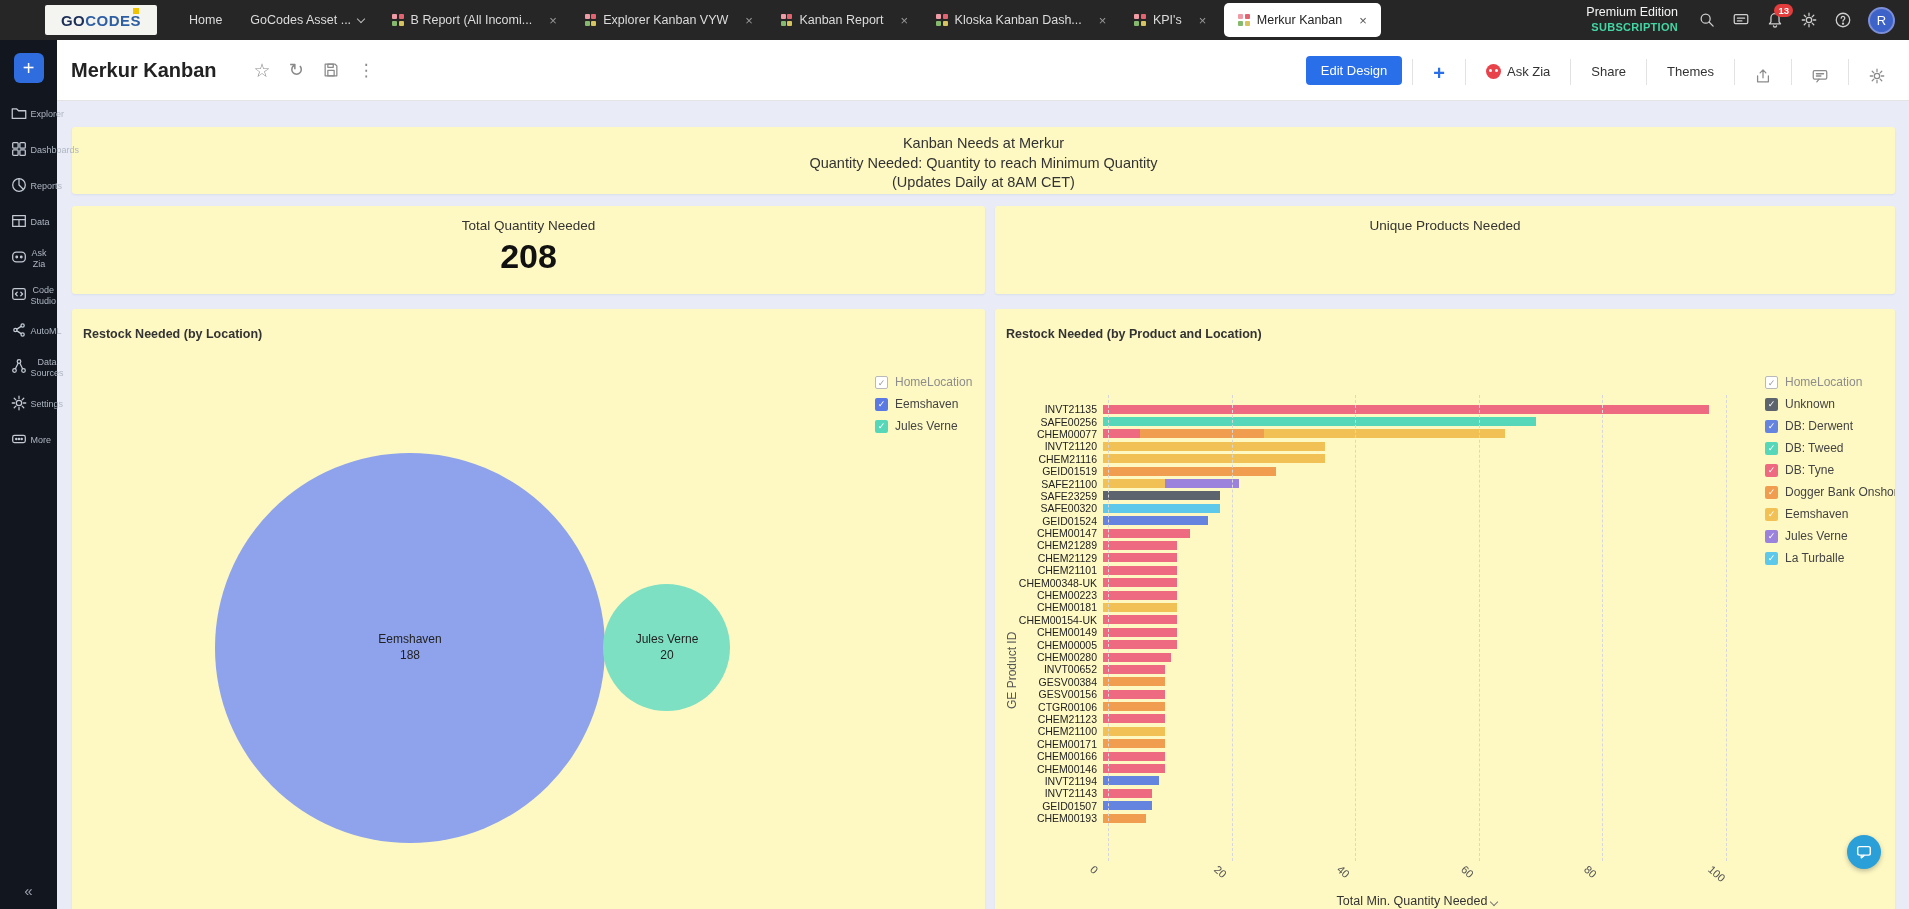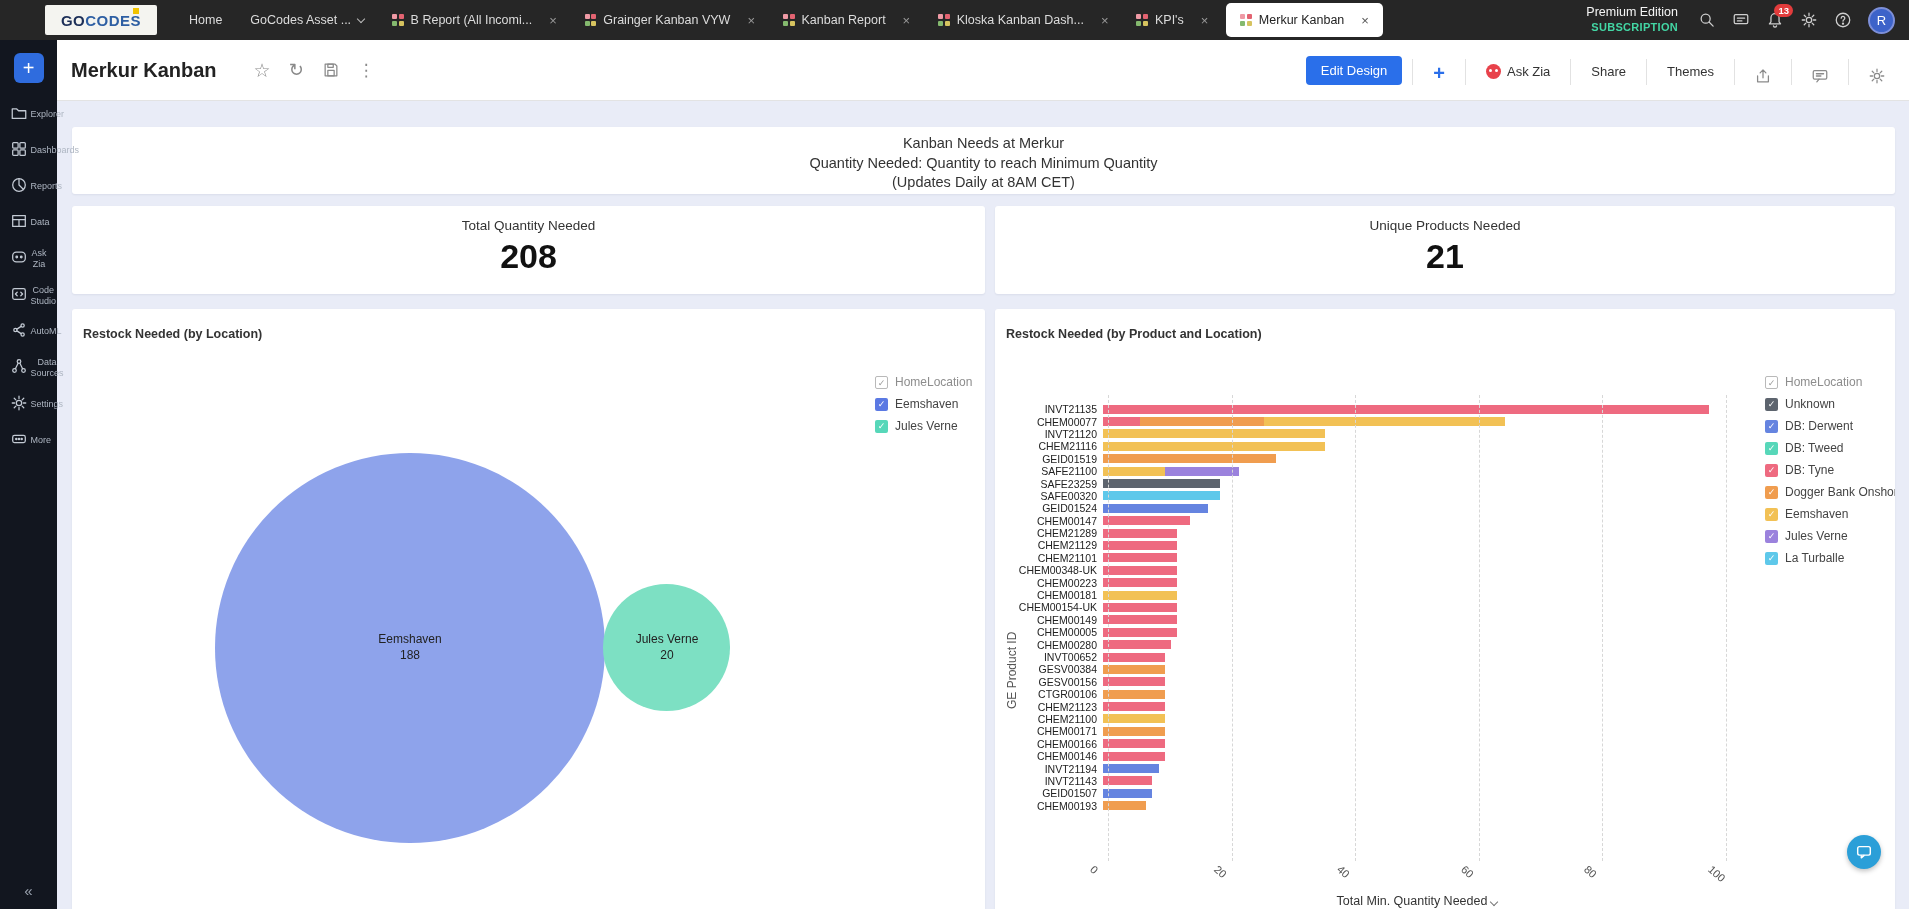"Grainger Kanban VYW" span { text: Grainger -> Explorer }
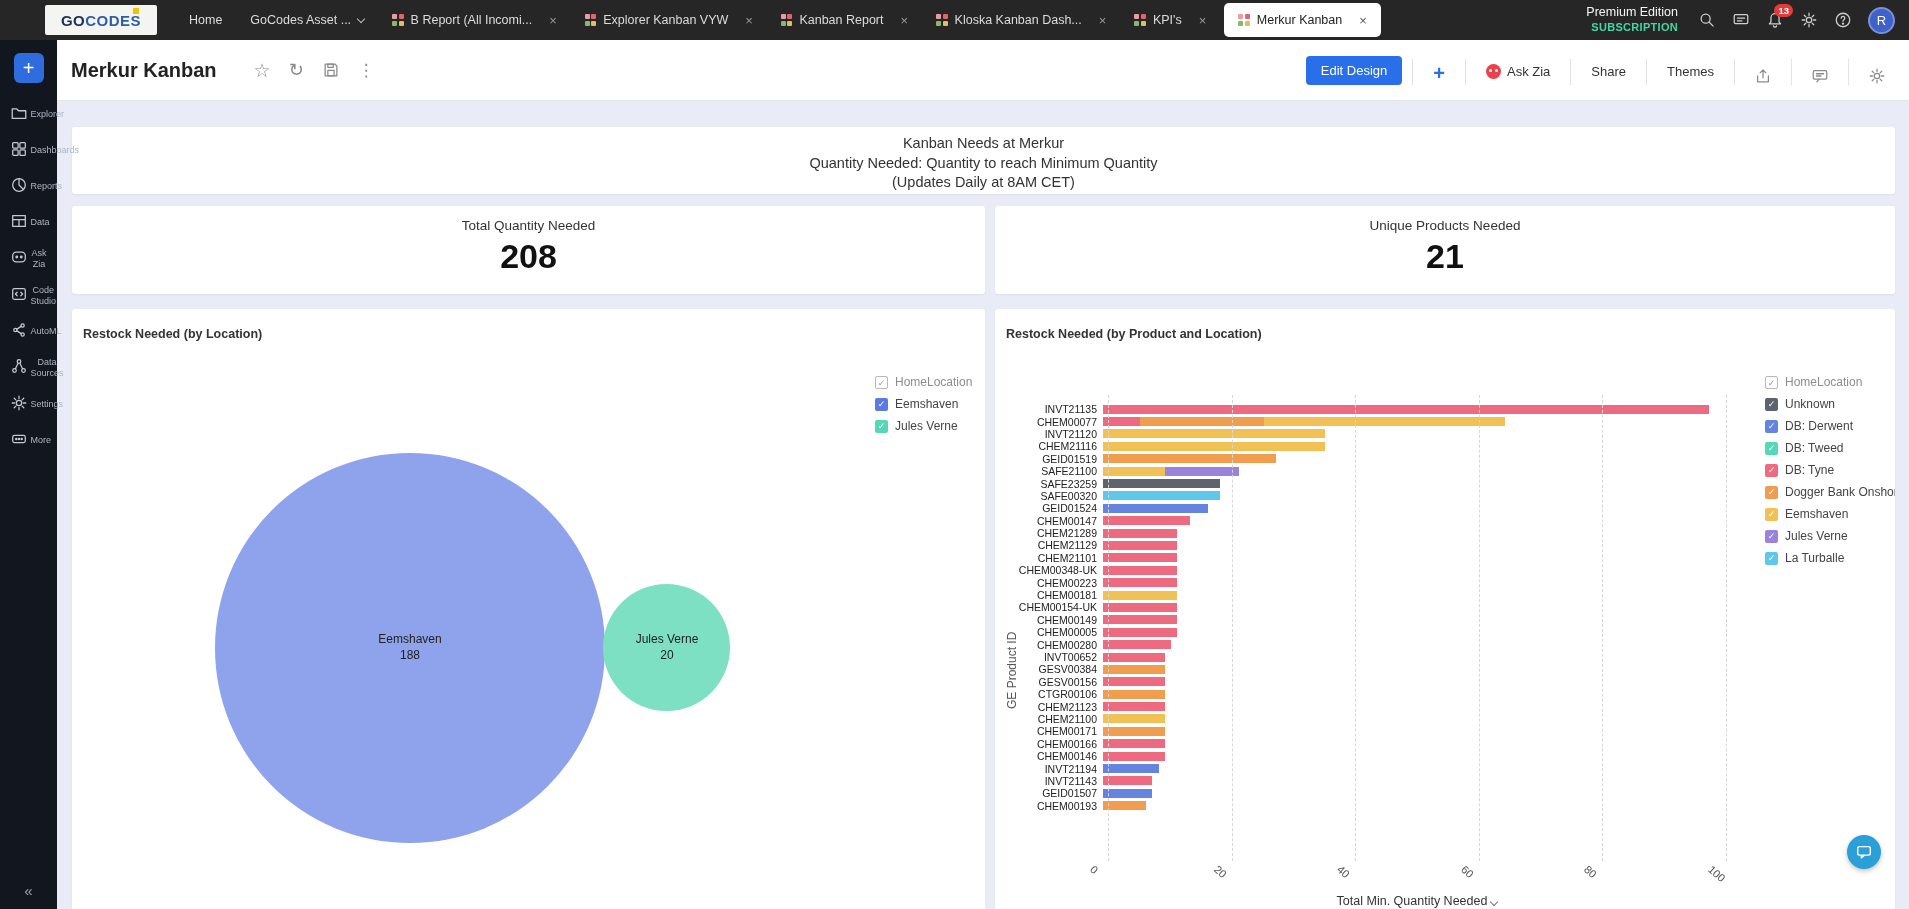"Kanban Needs at Merkur" .card { background: #ffffff -> #fef9c3 }
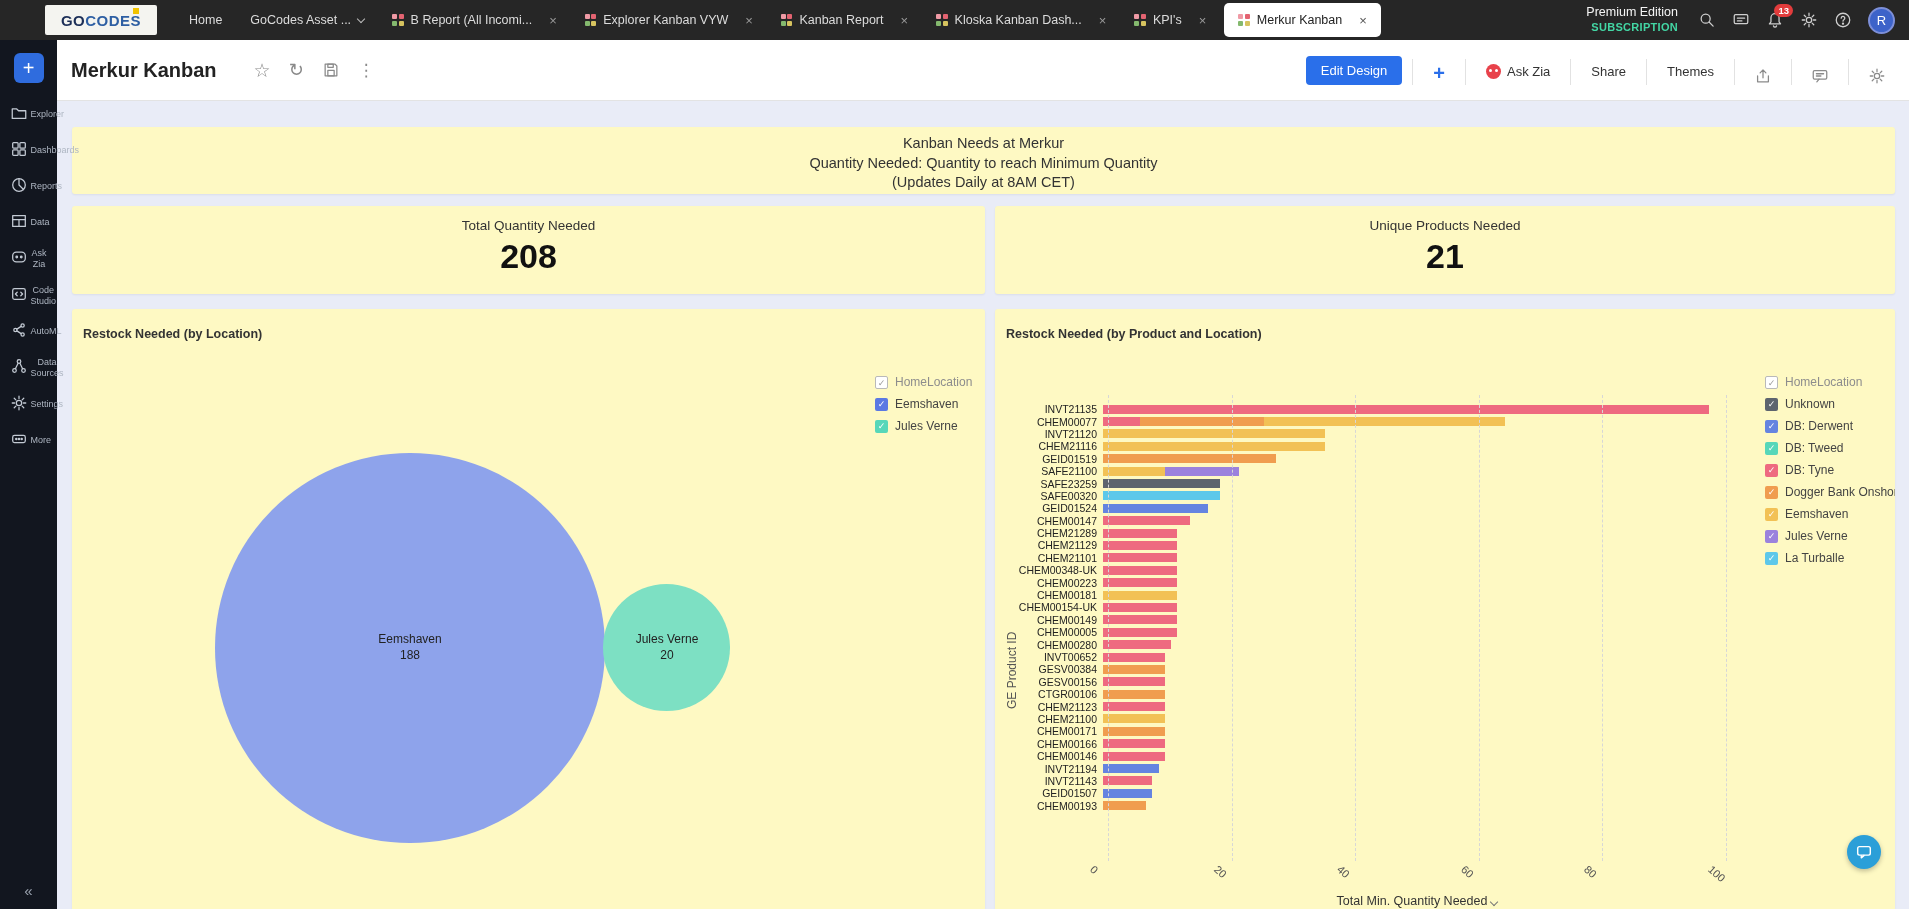"21" div.kpi-value { html: <div>21</div> -> none }
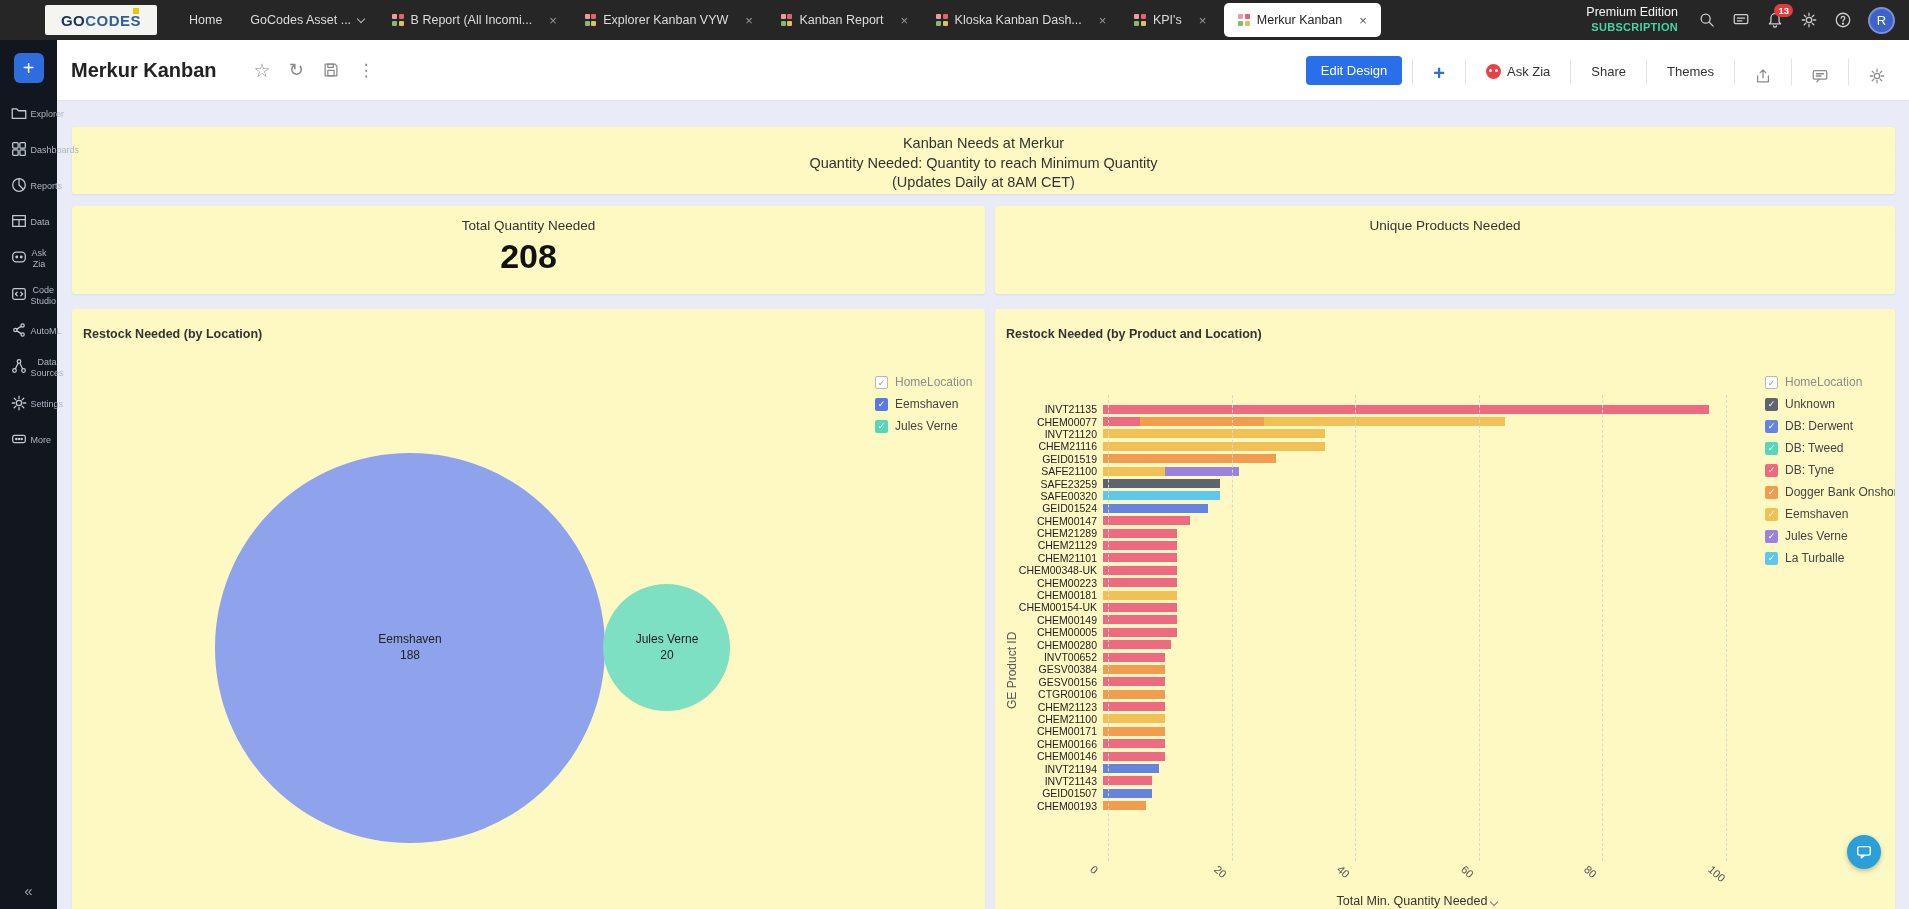"SAFE00256" div.bar-row { html: none -> <div> <span>SAFE00256</span> <div> <span></span> </div> </div> }
